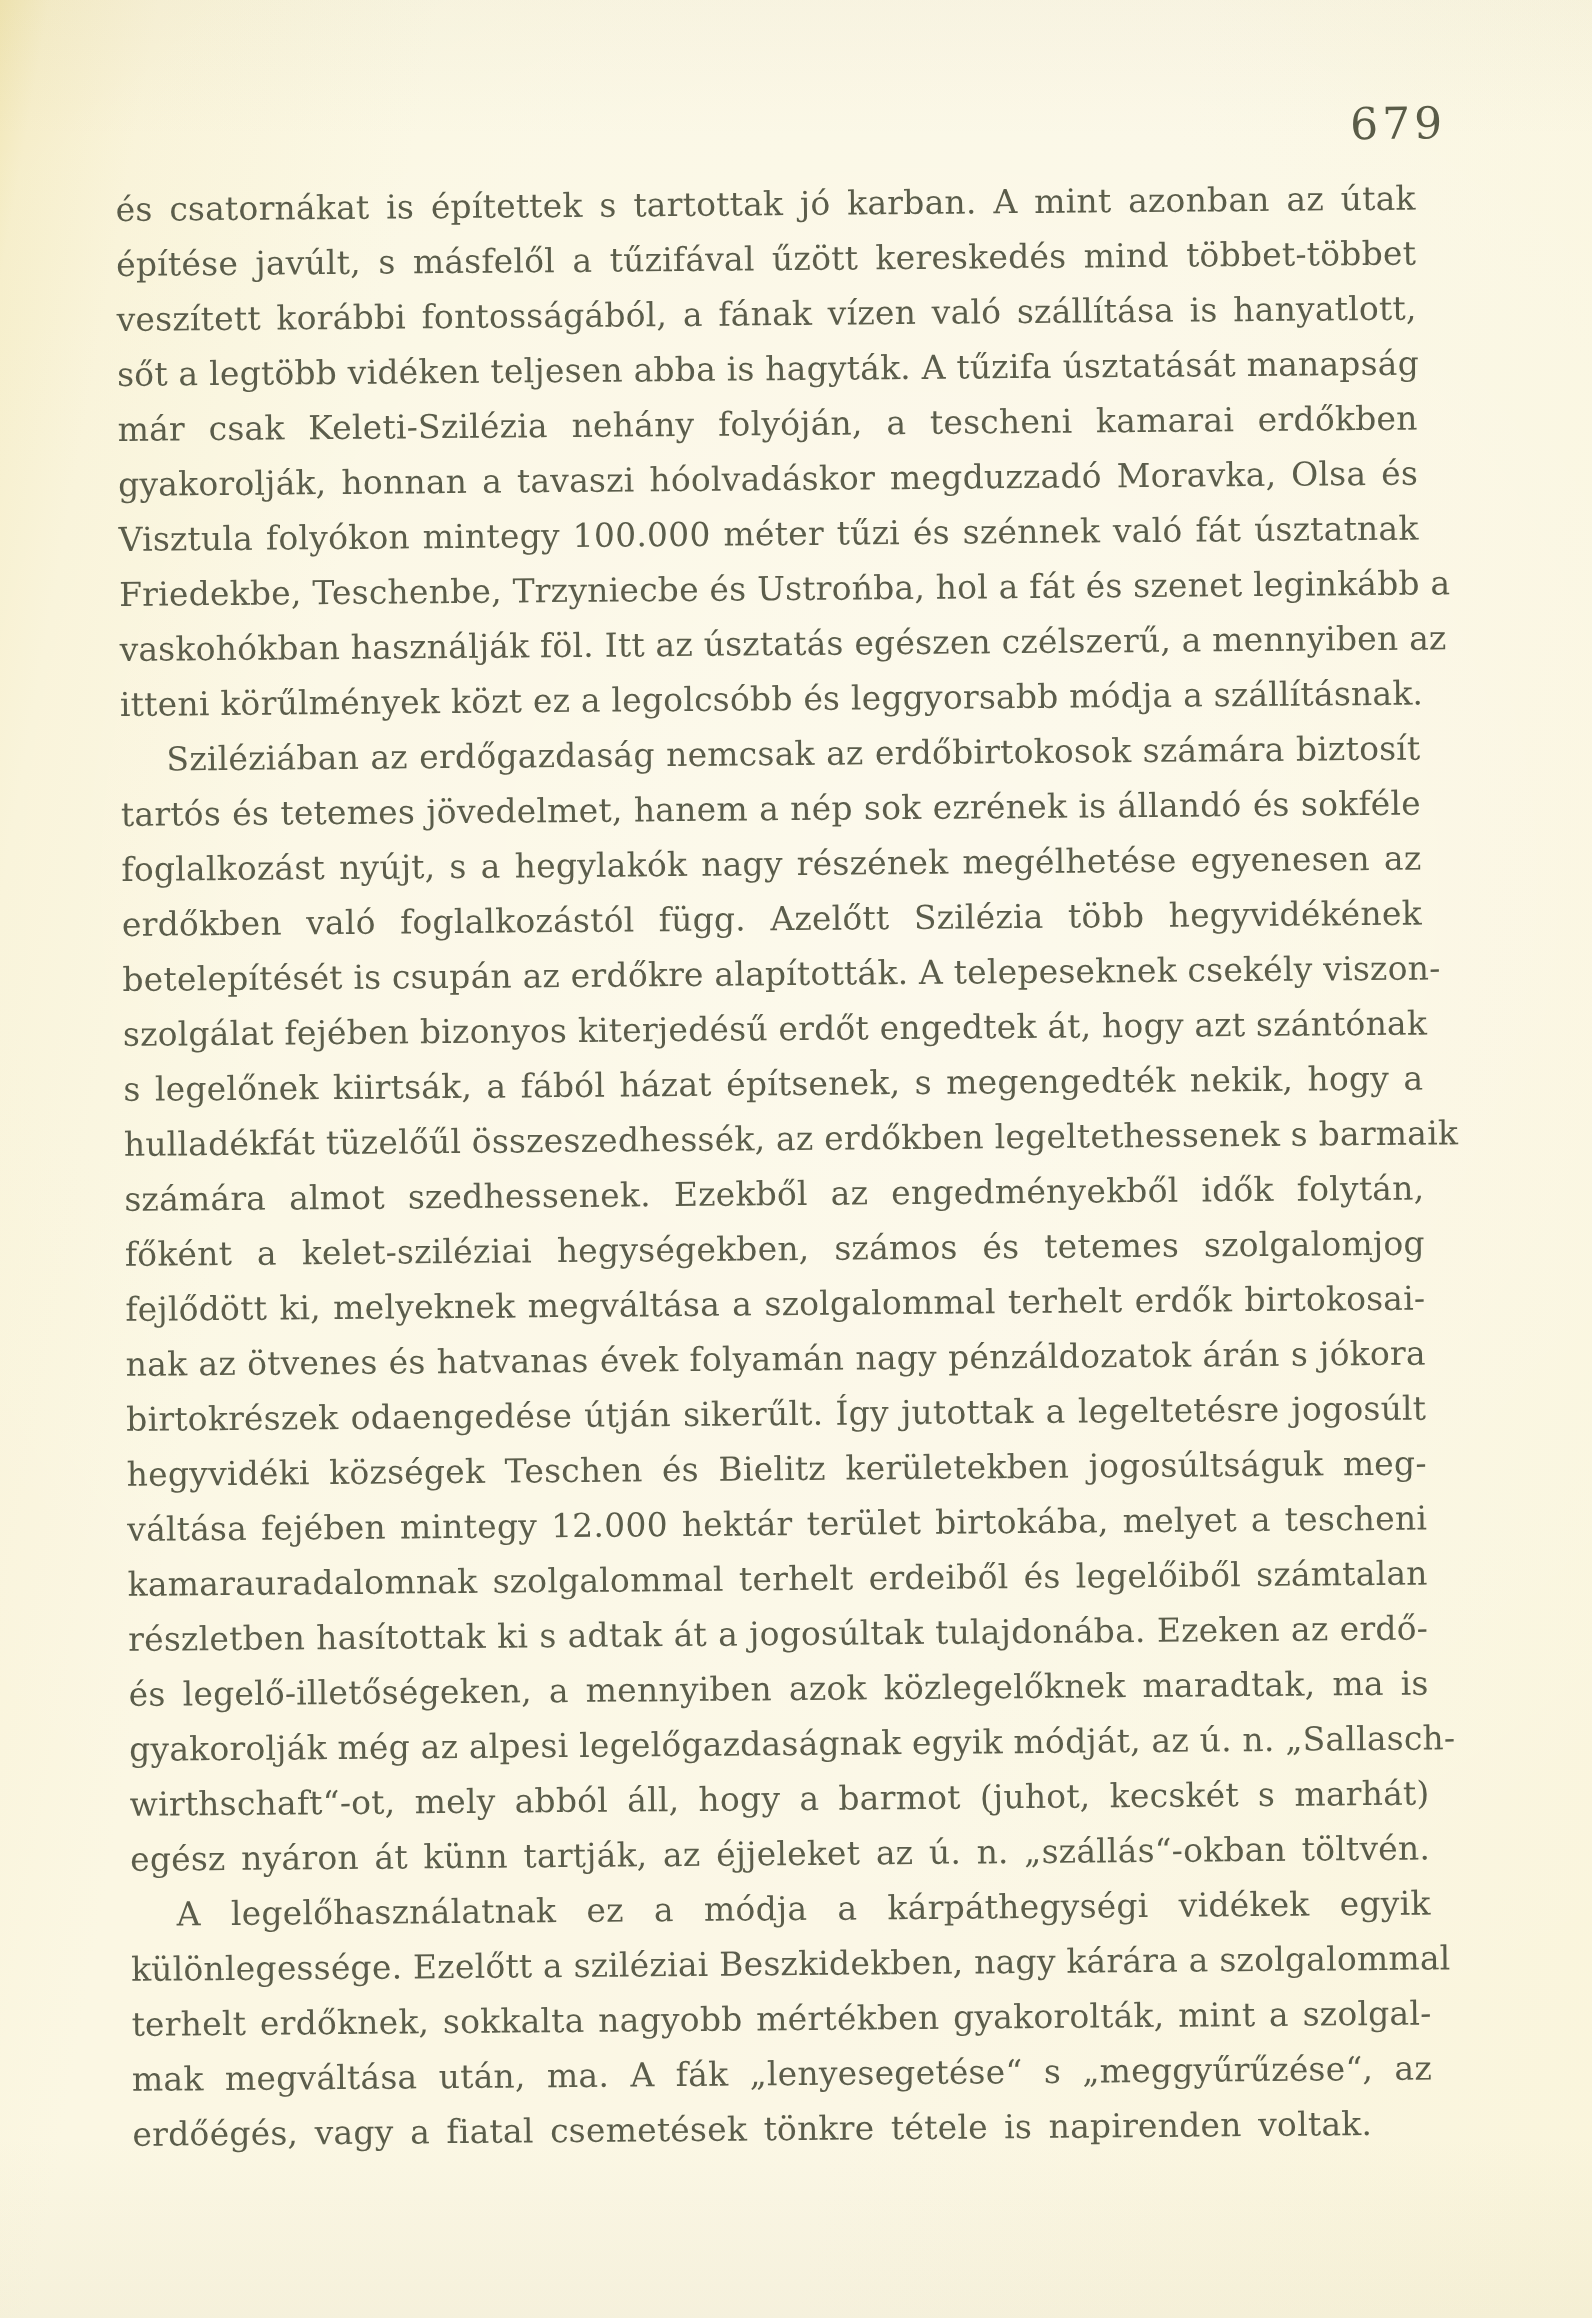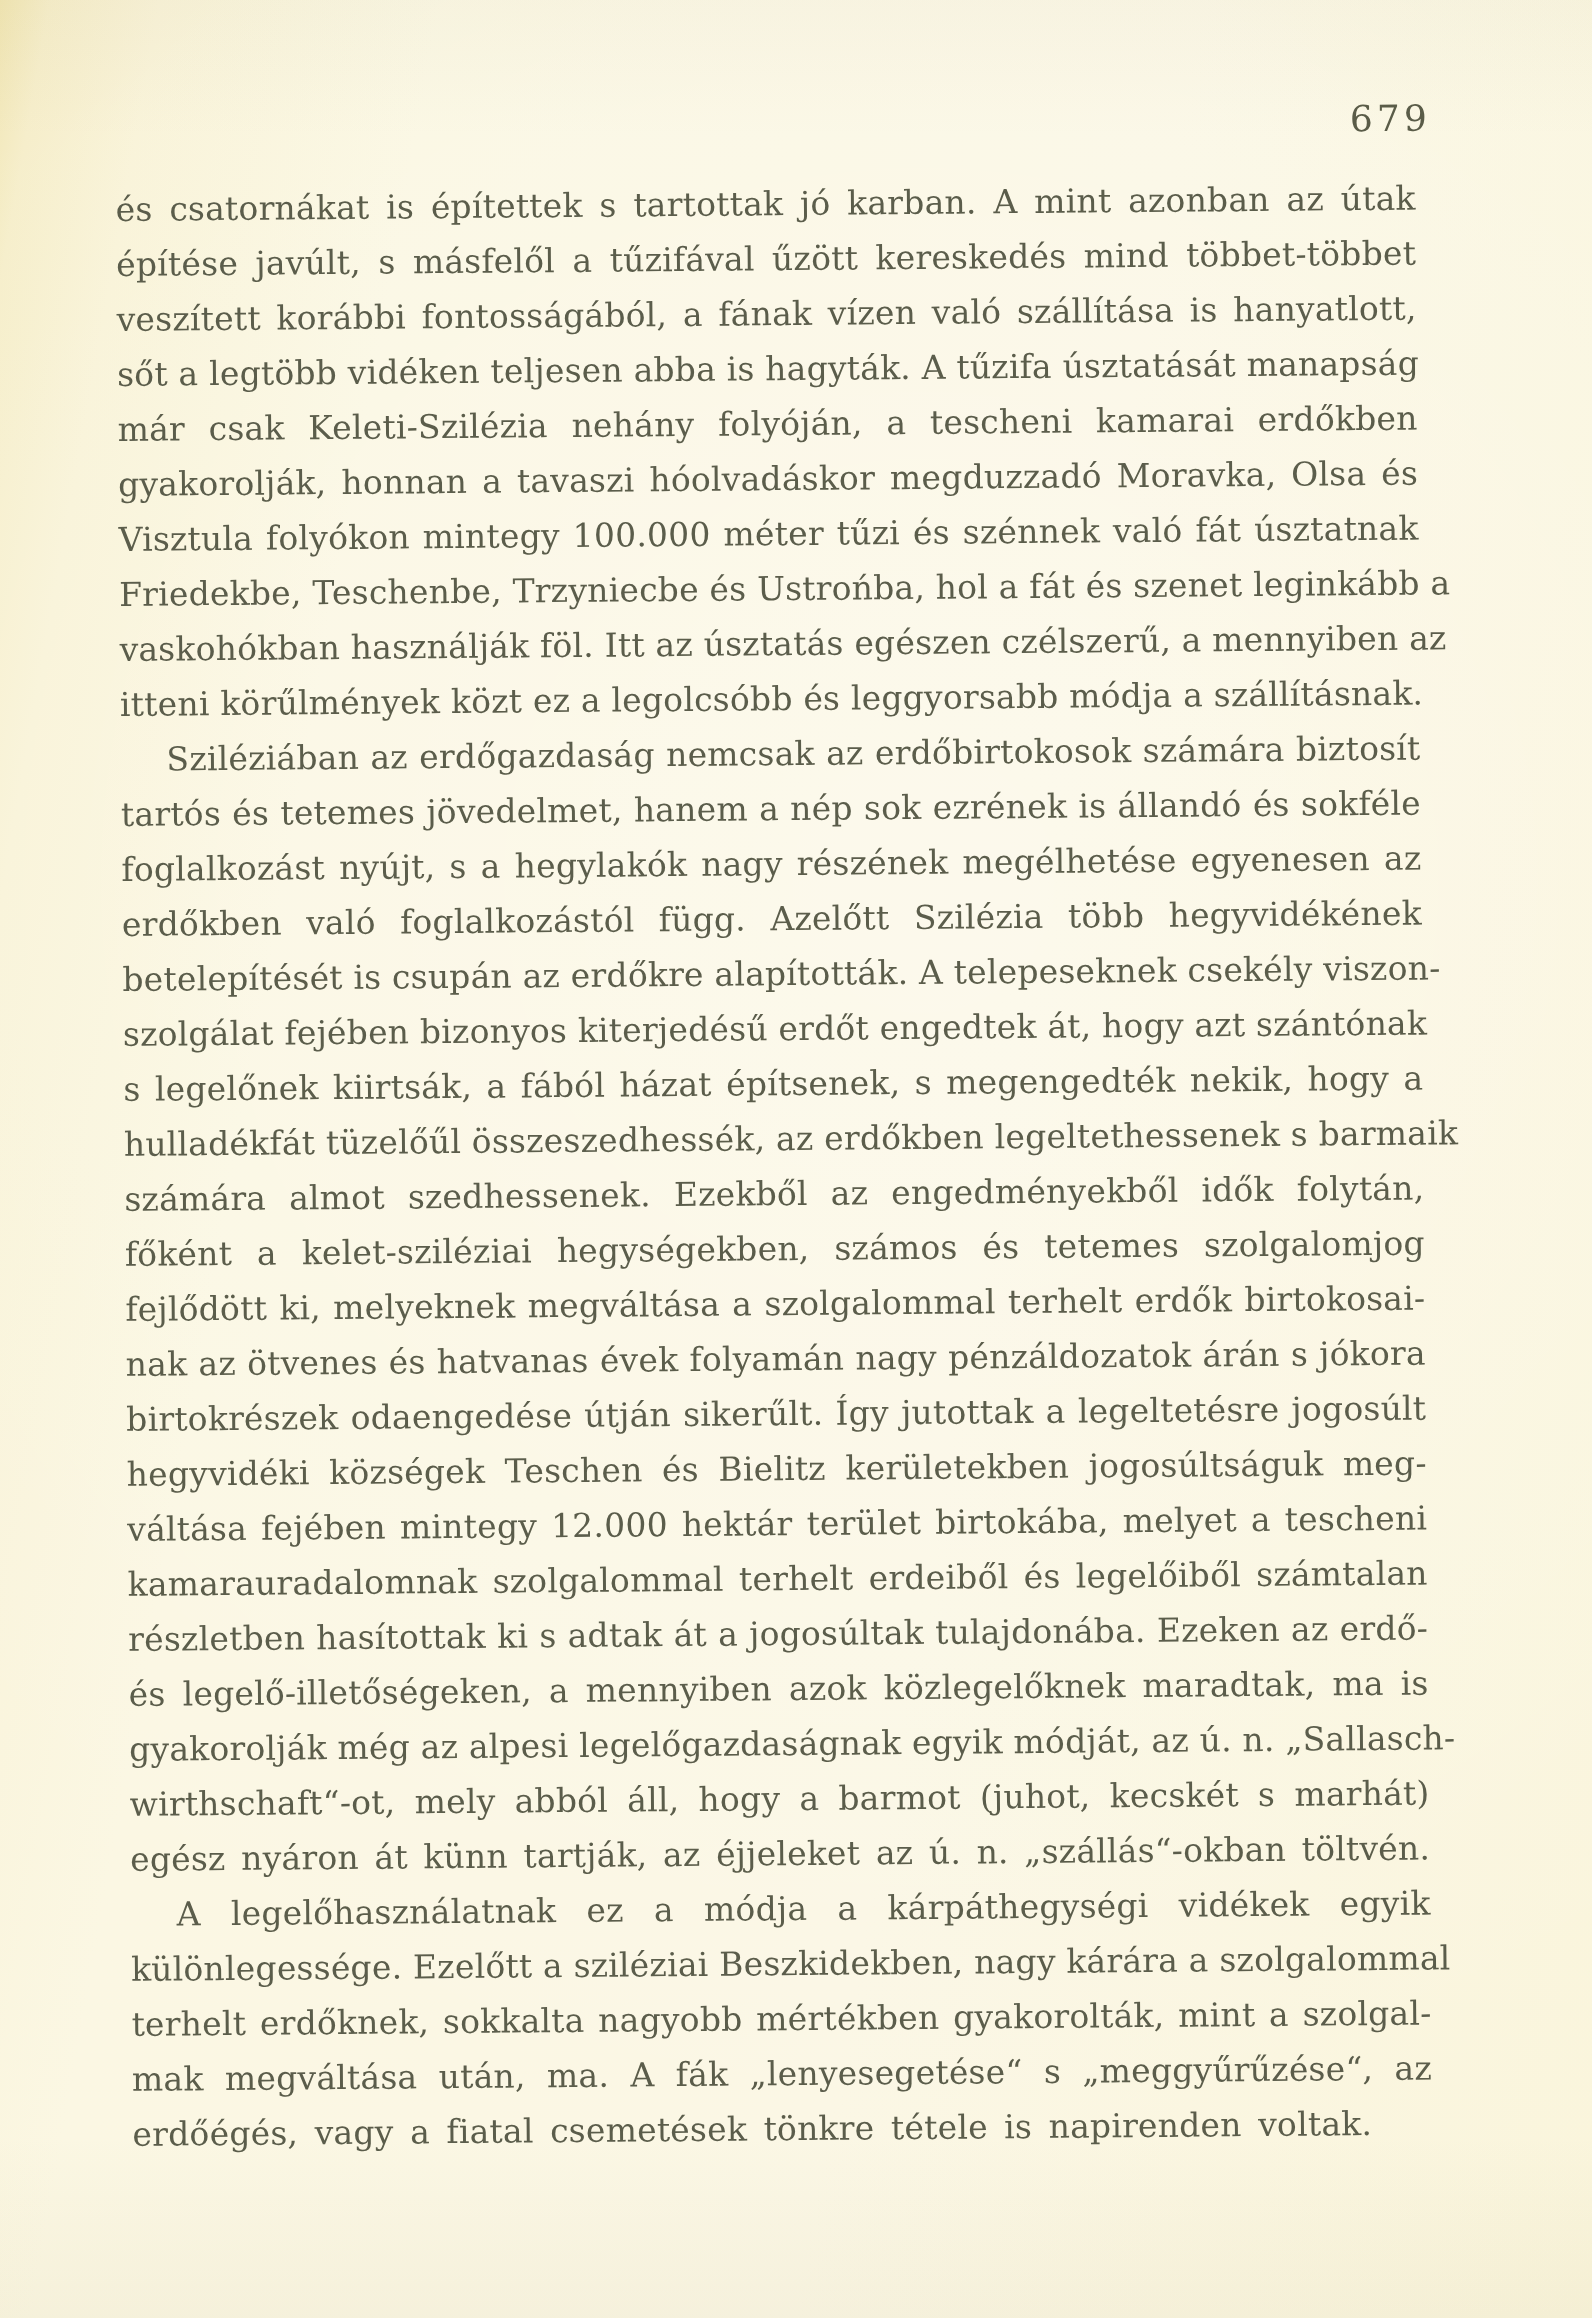"679" .pagenum { font-size: 36px -> 44px }
